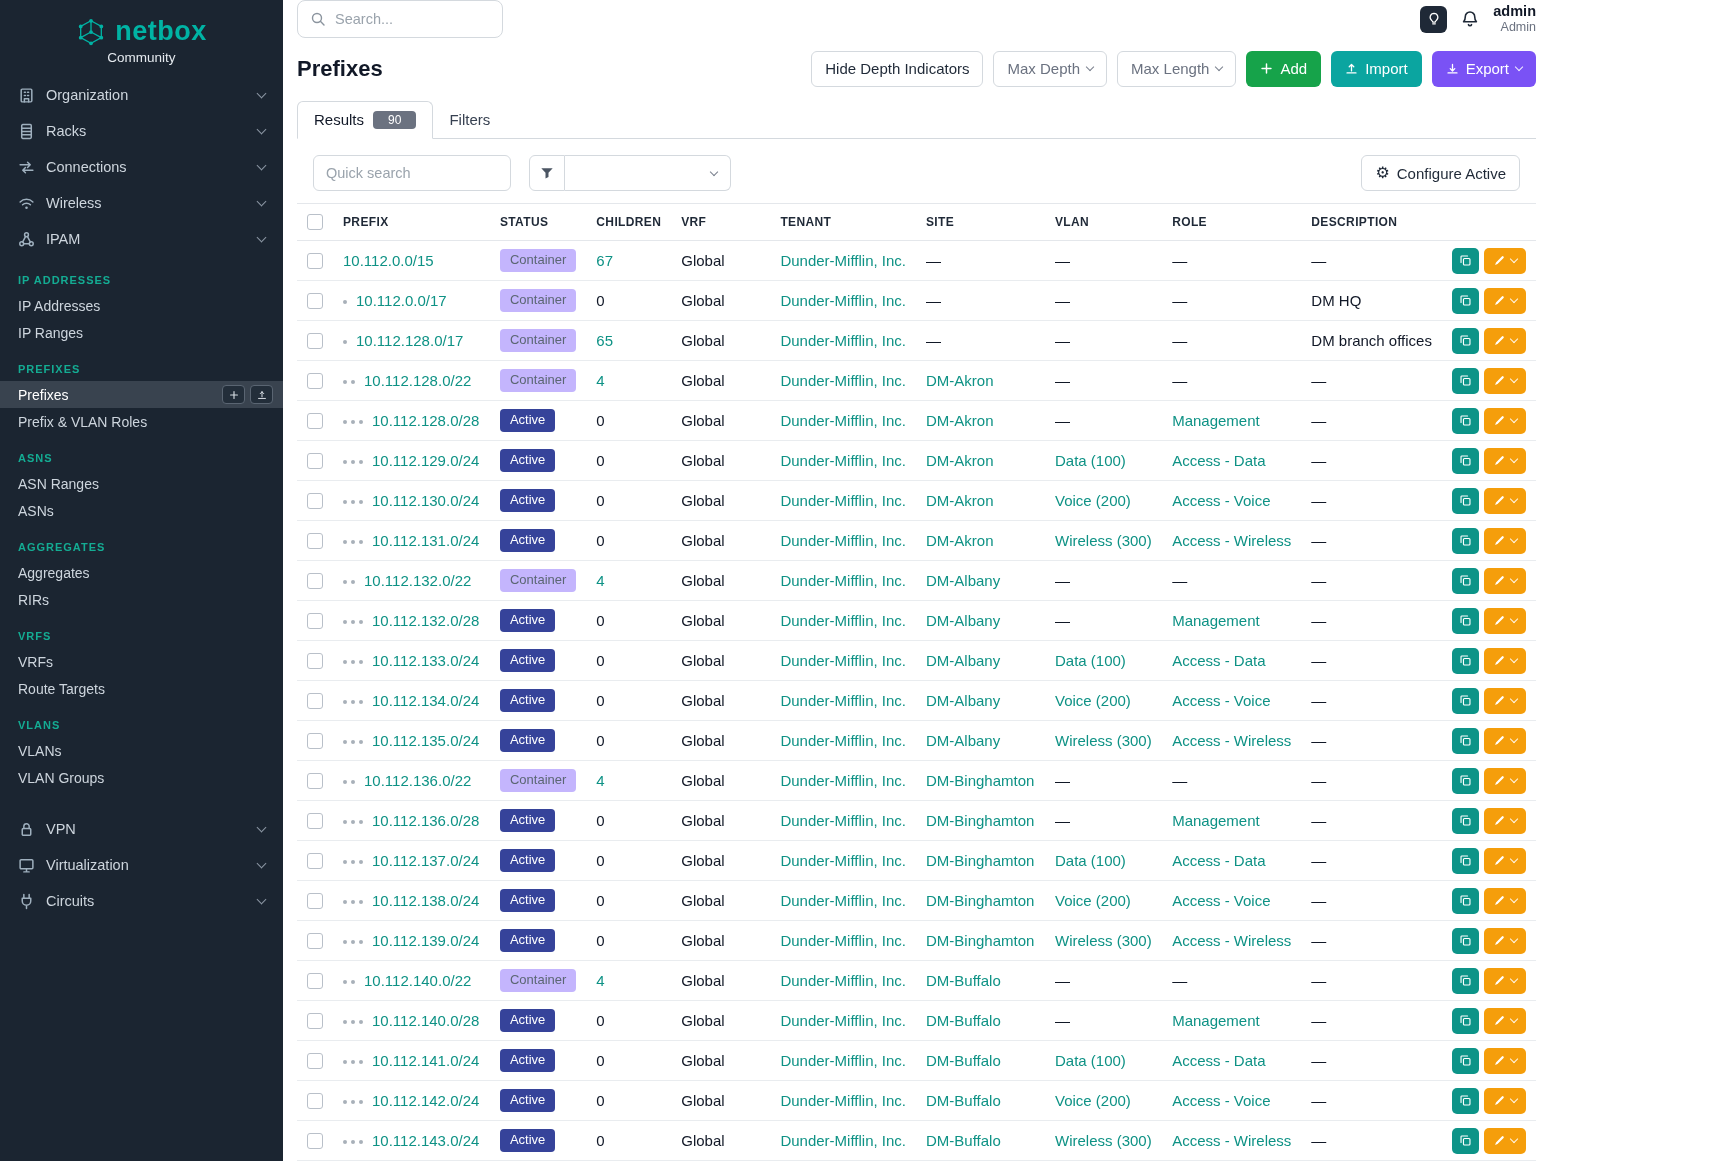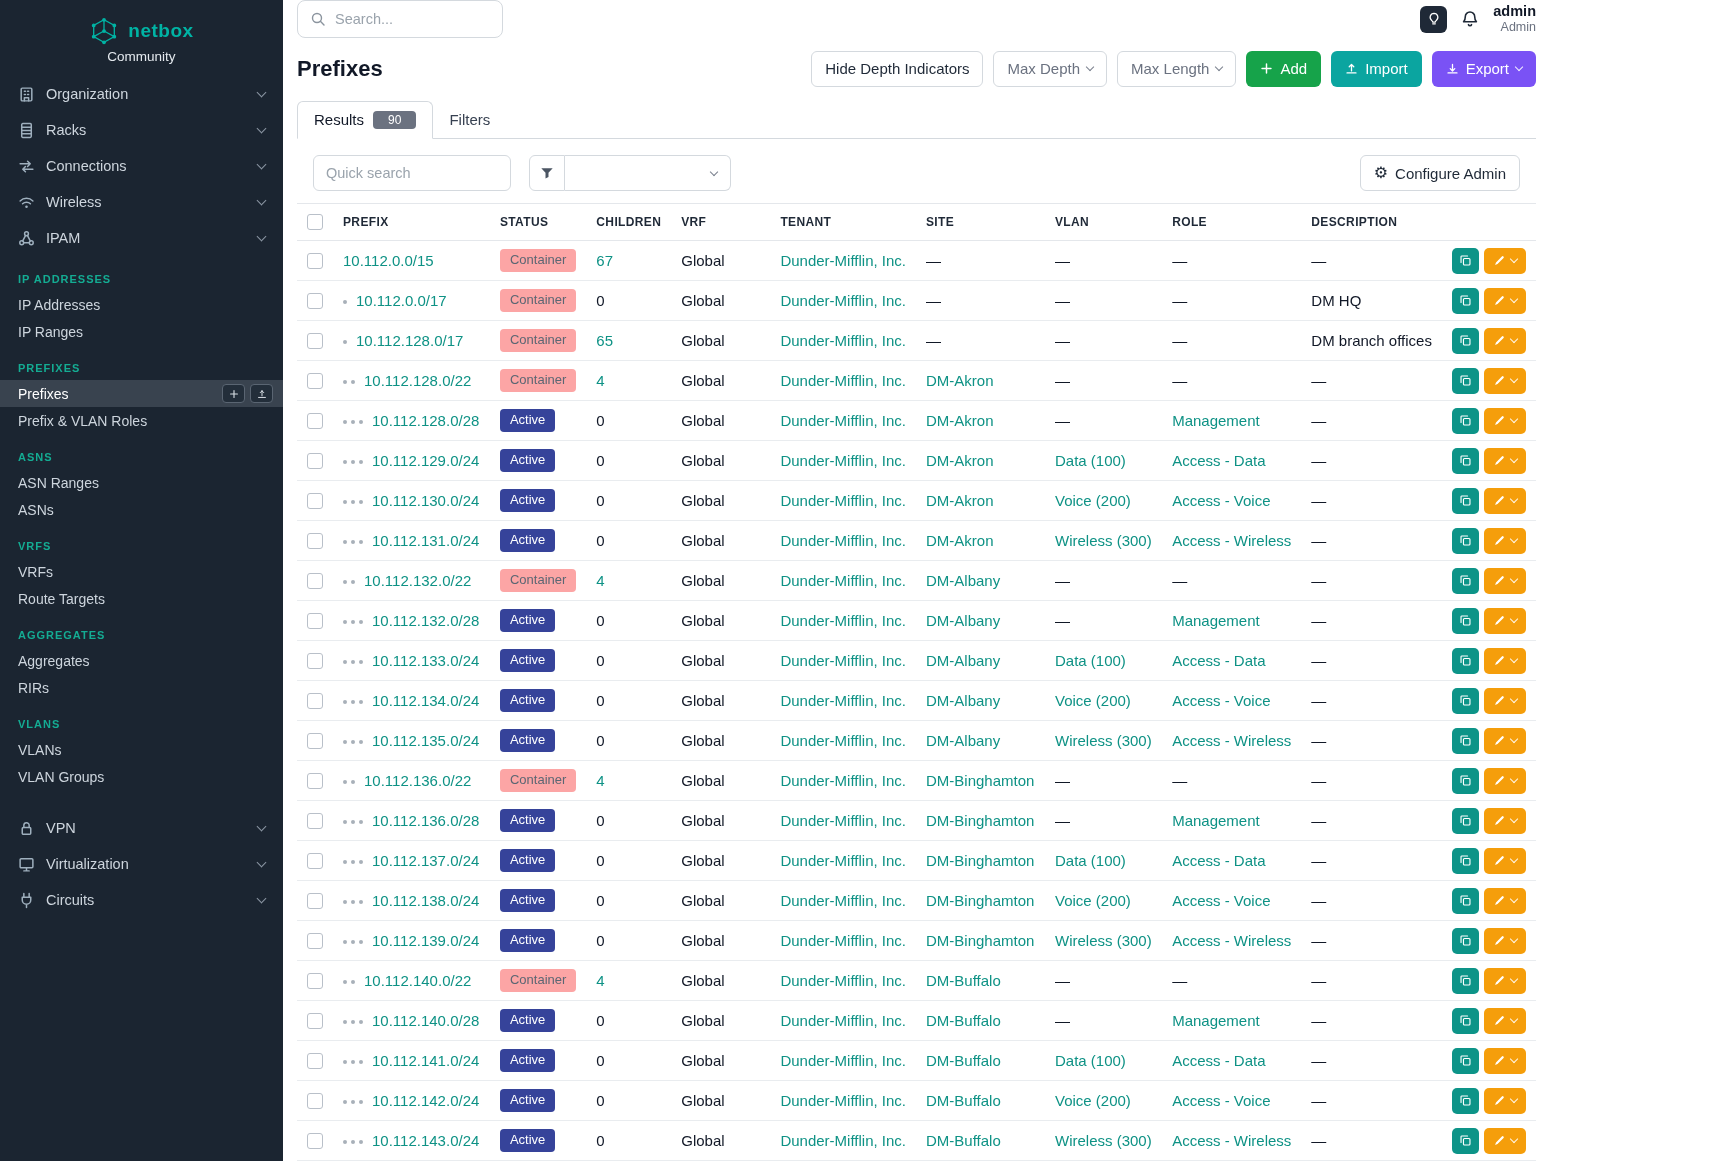"netbox" .brand-name { font-size: 19px -> 27px }
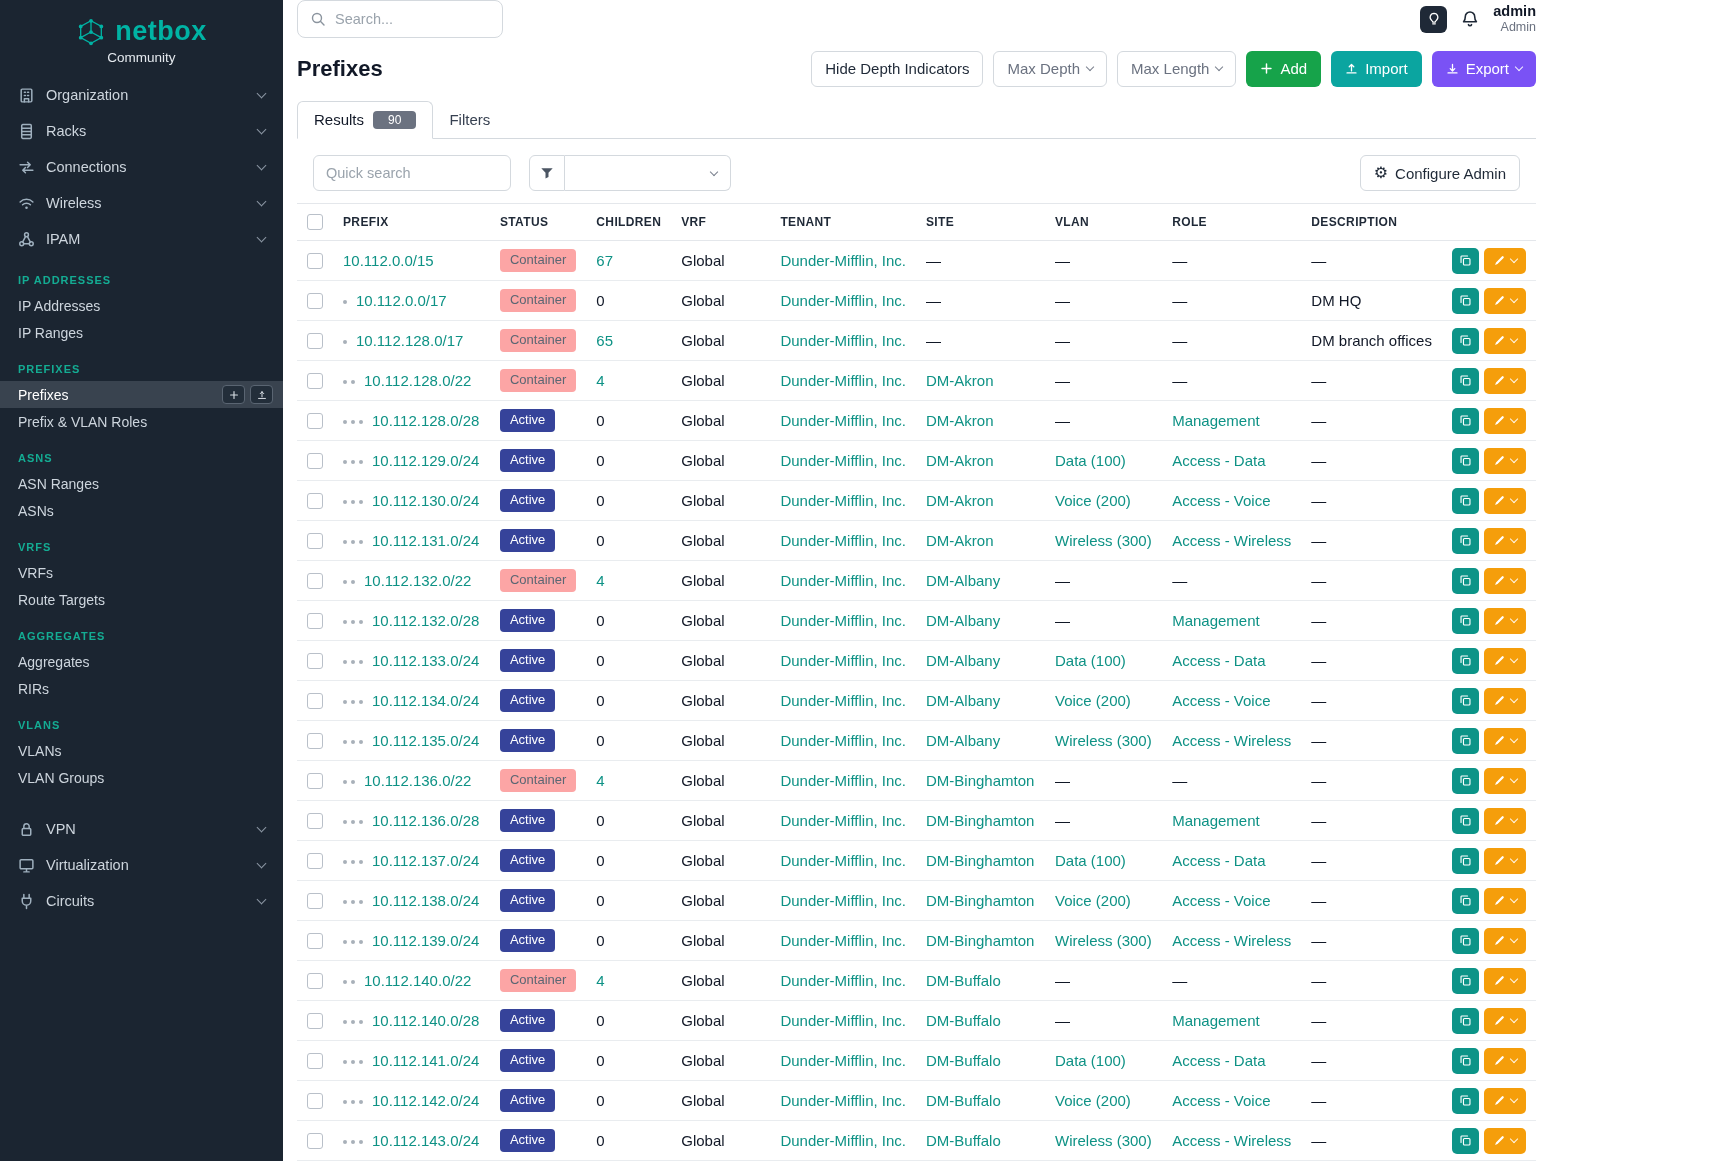"Configure Admin" span { text: Admin -> Active }
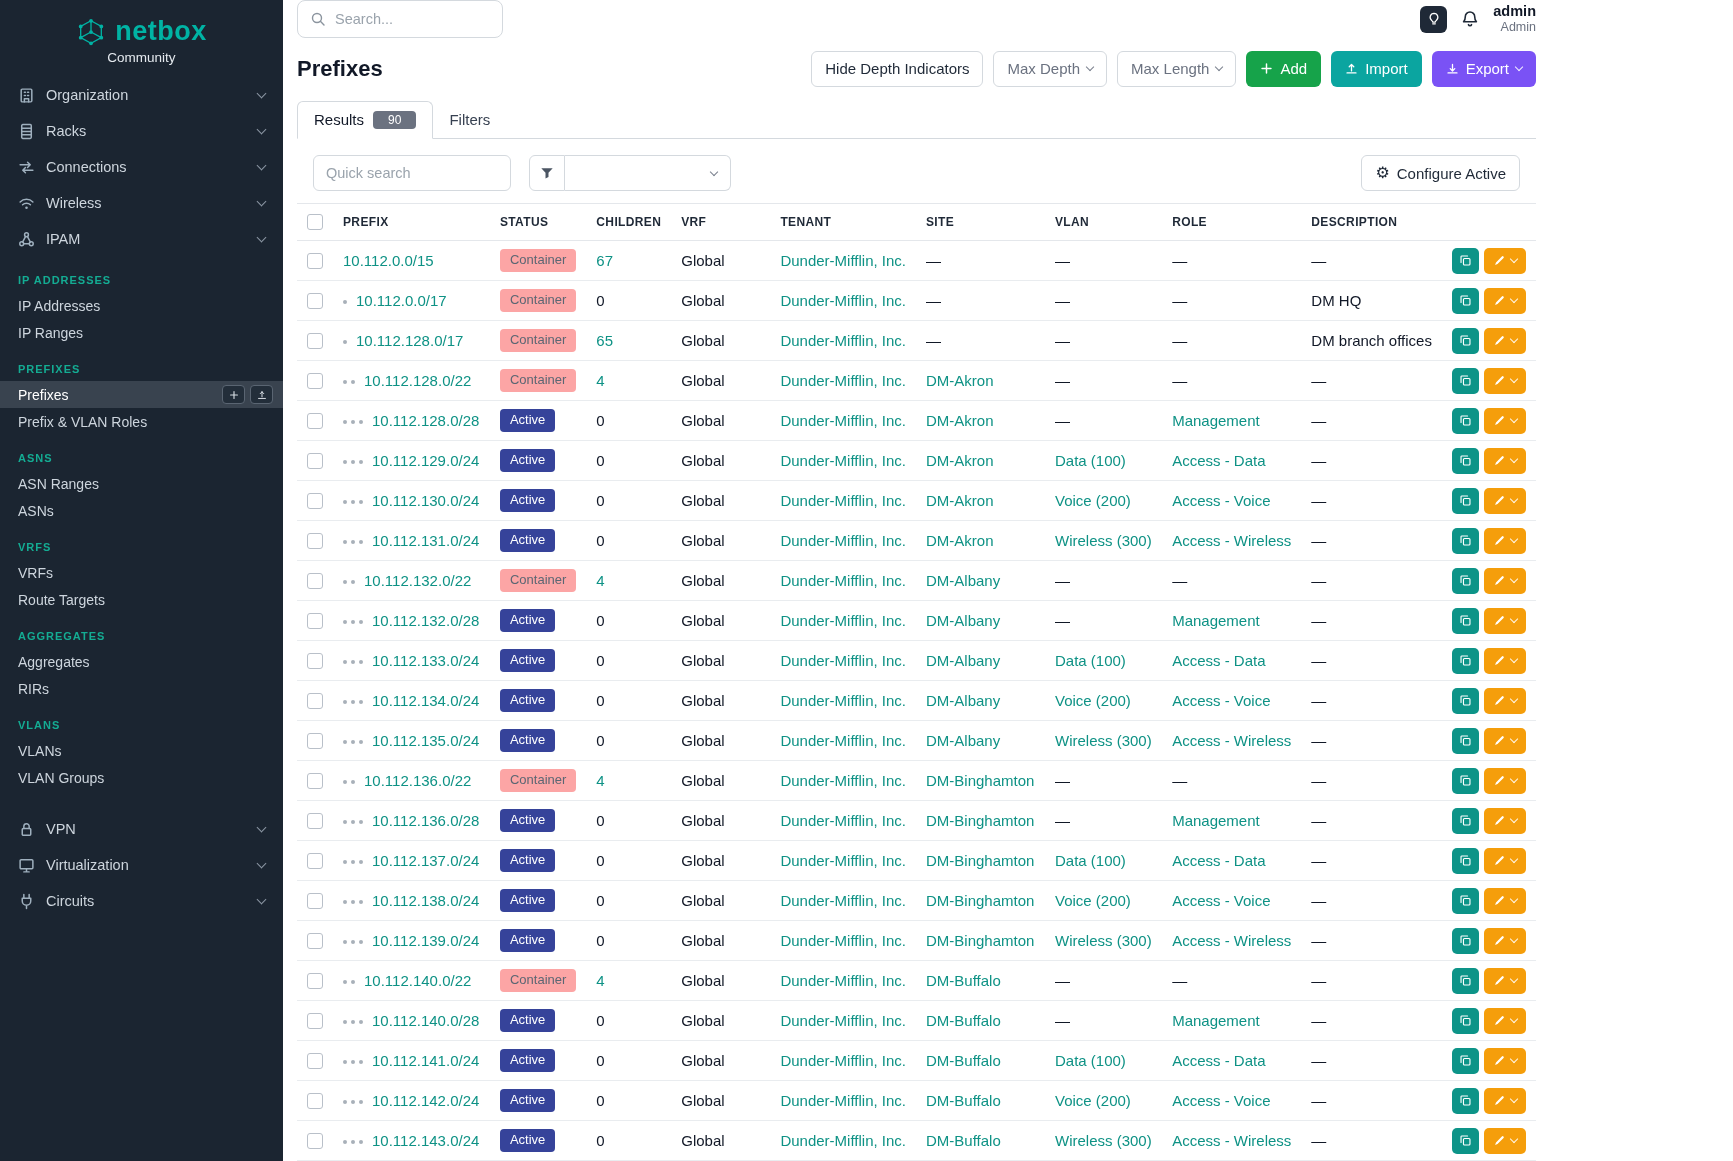"Container" .badge-container { background: #fca5a5 -> #c4b5fd }
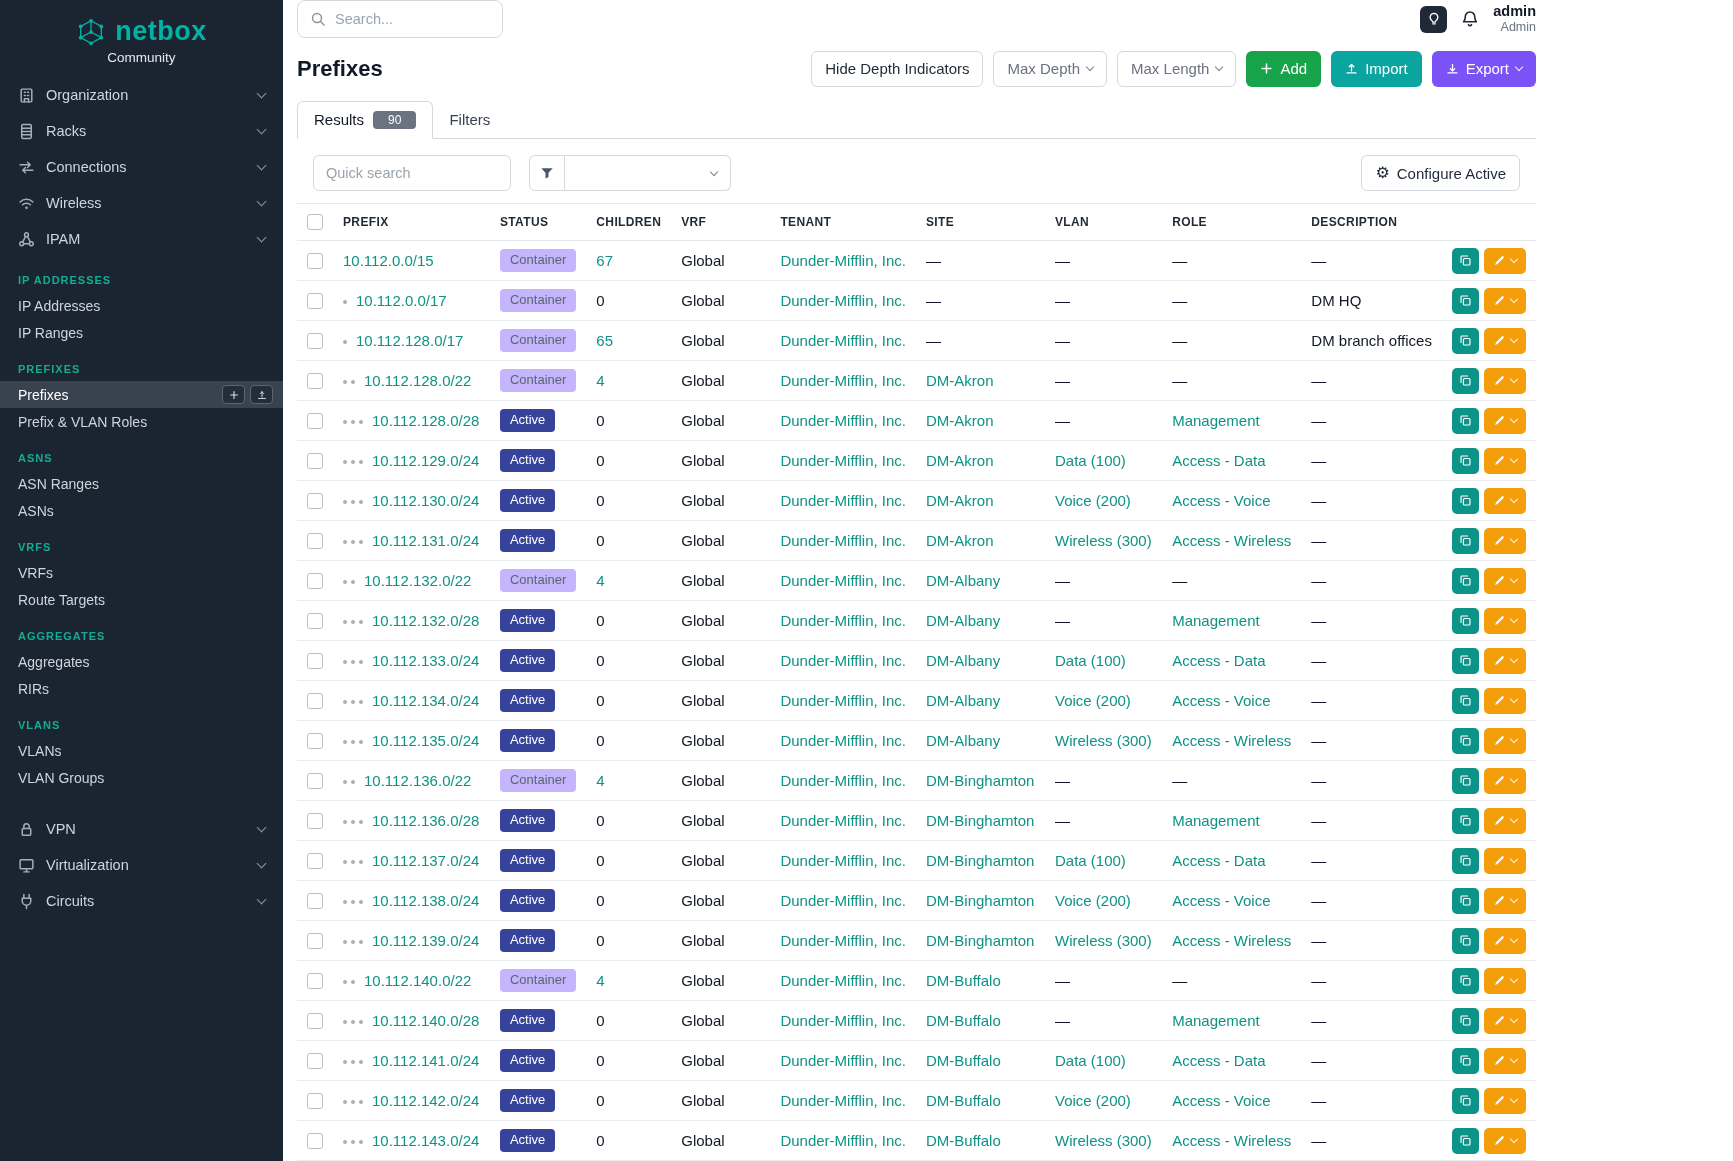"VRFS" div.nav-section { order: before "AGGREGATES" -> after "AGGREGATES" }
